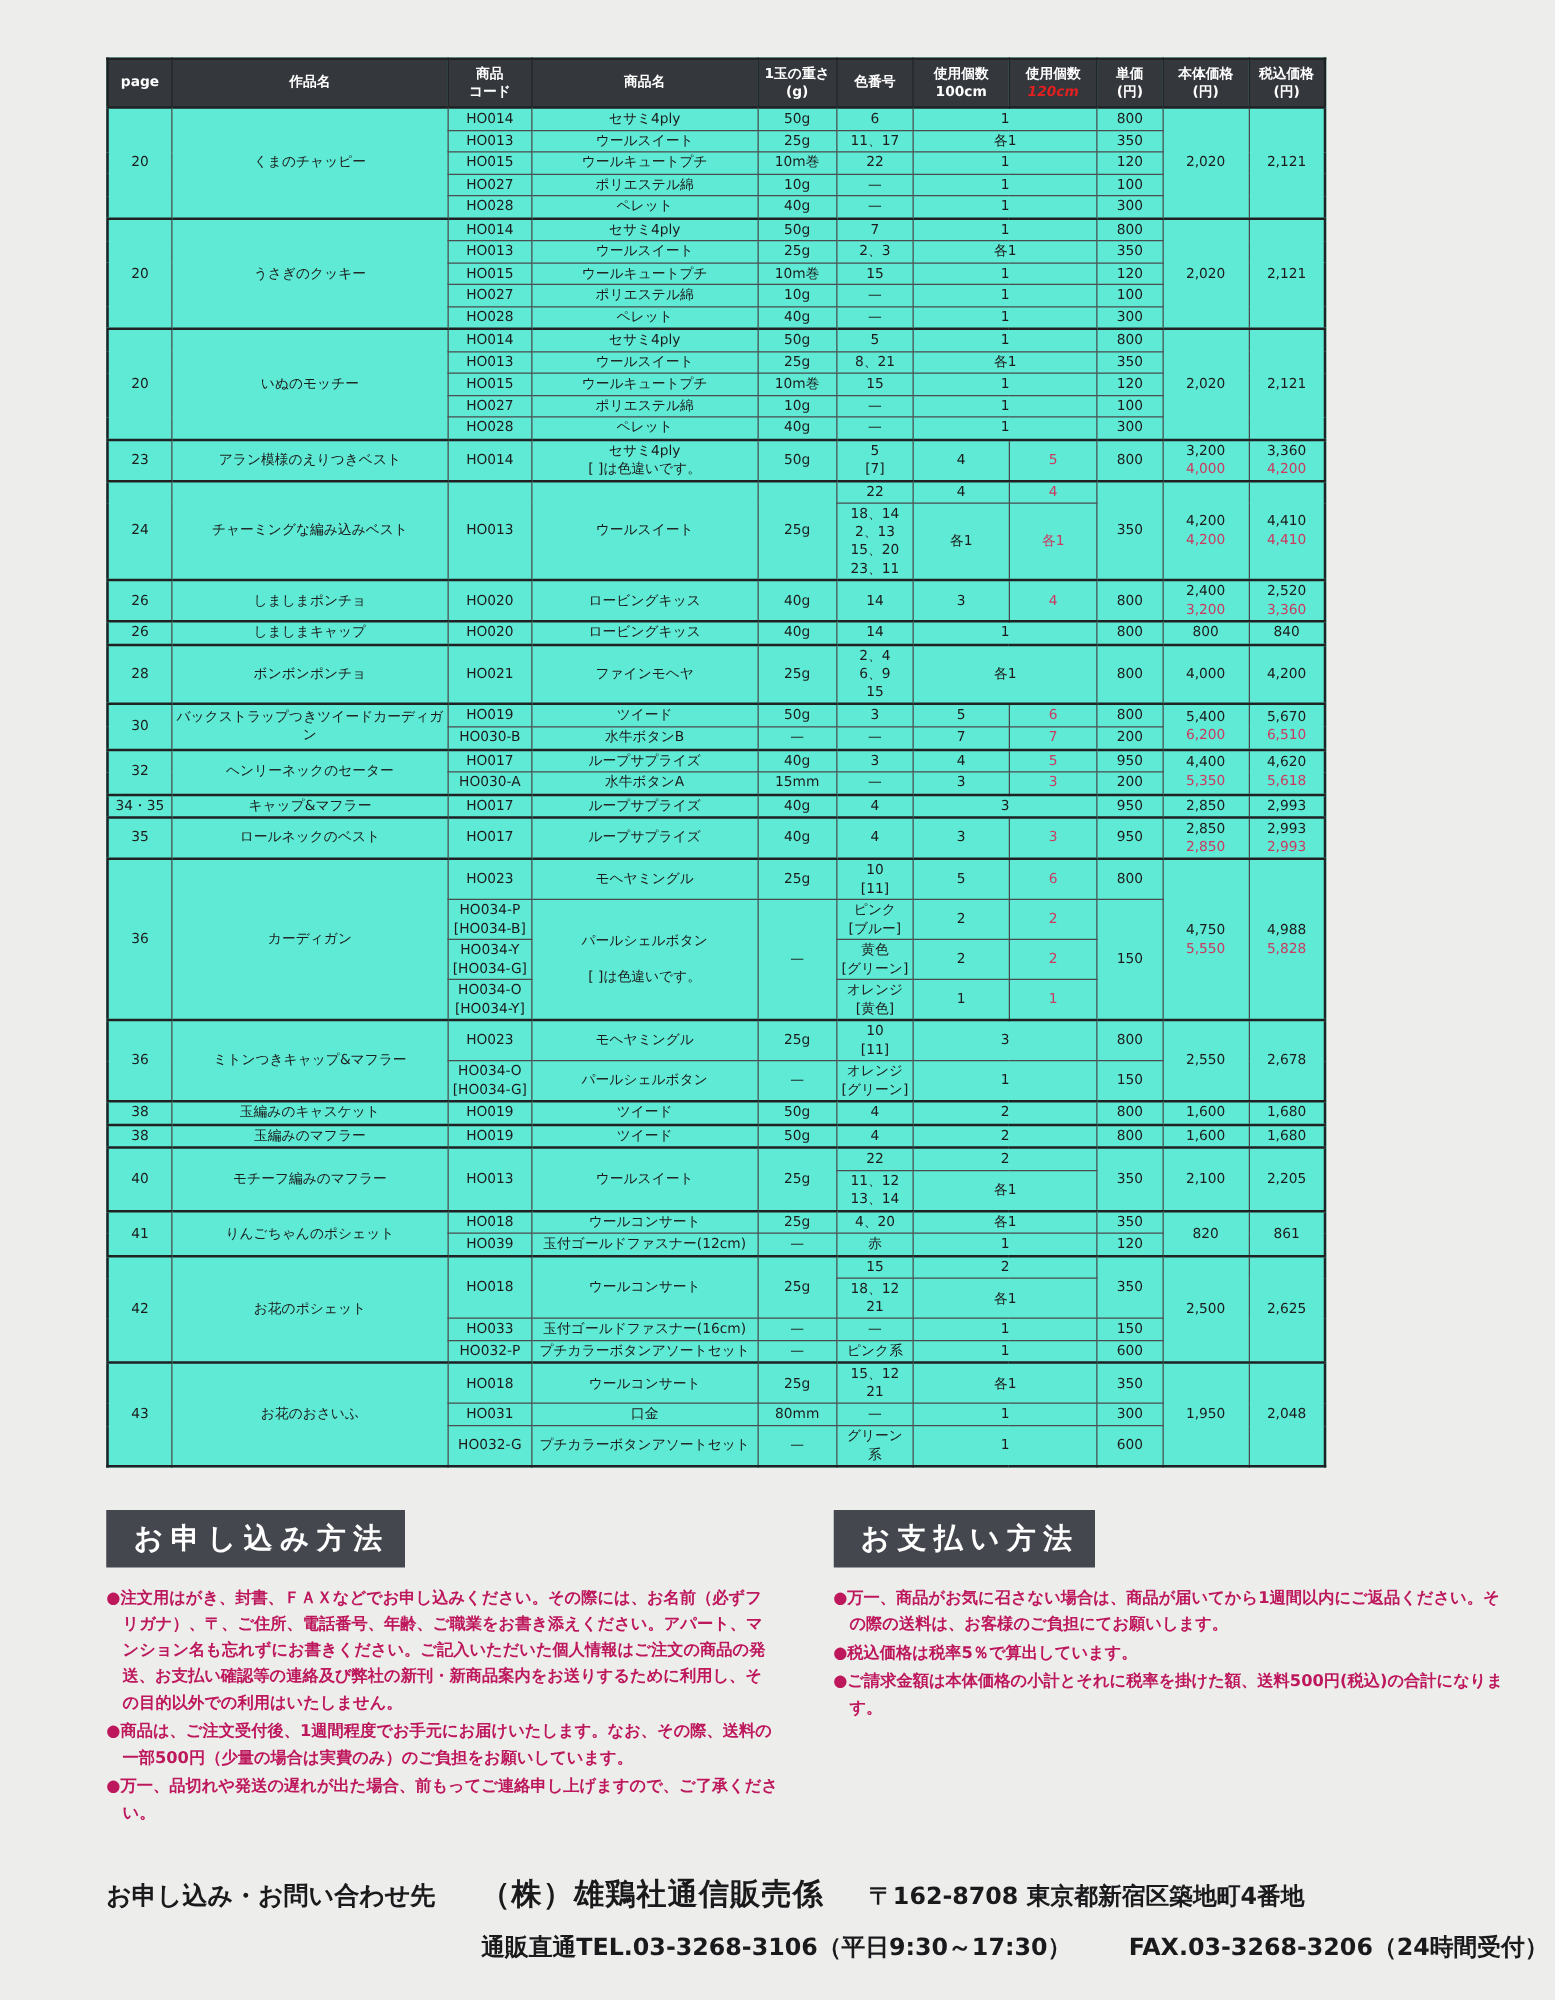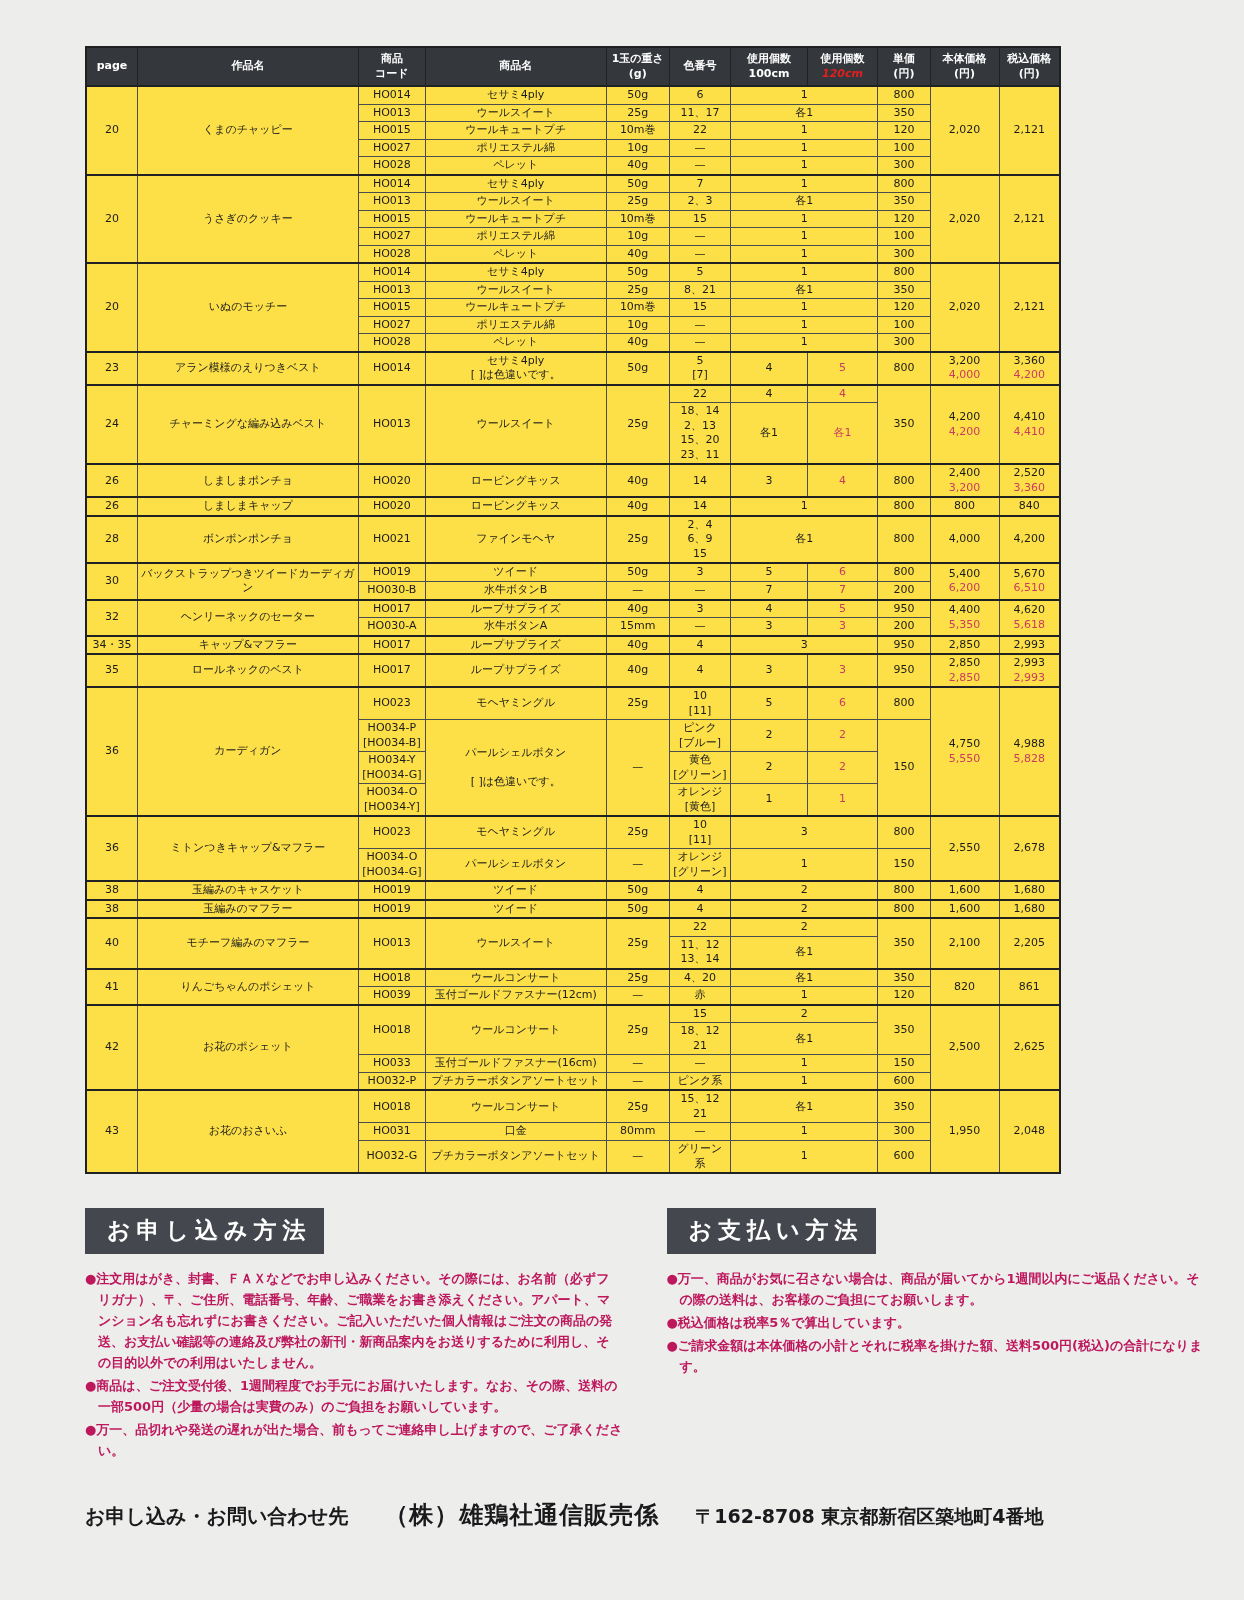"page" table.order { background: #fde047 -> #5eead4 }
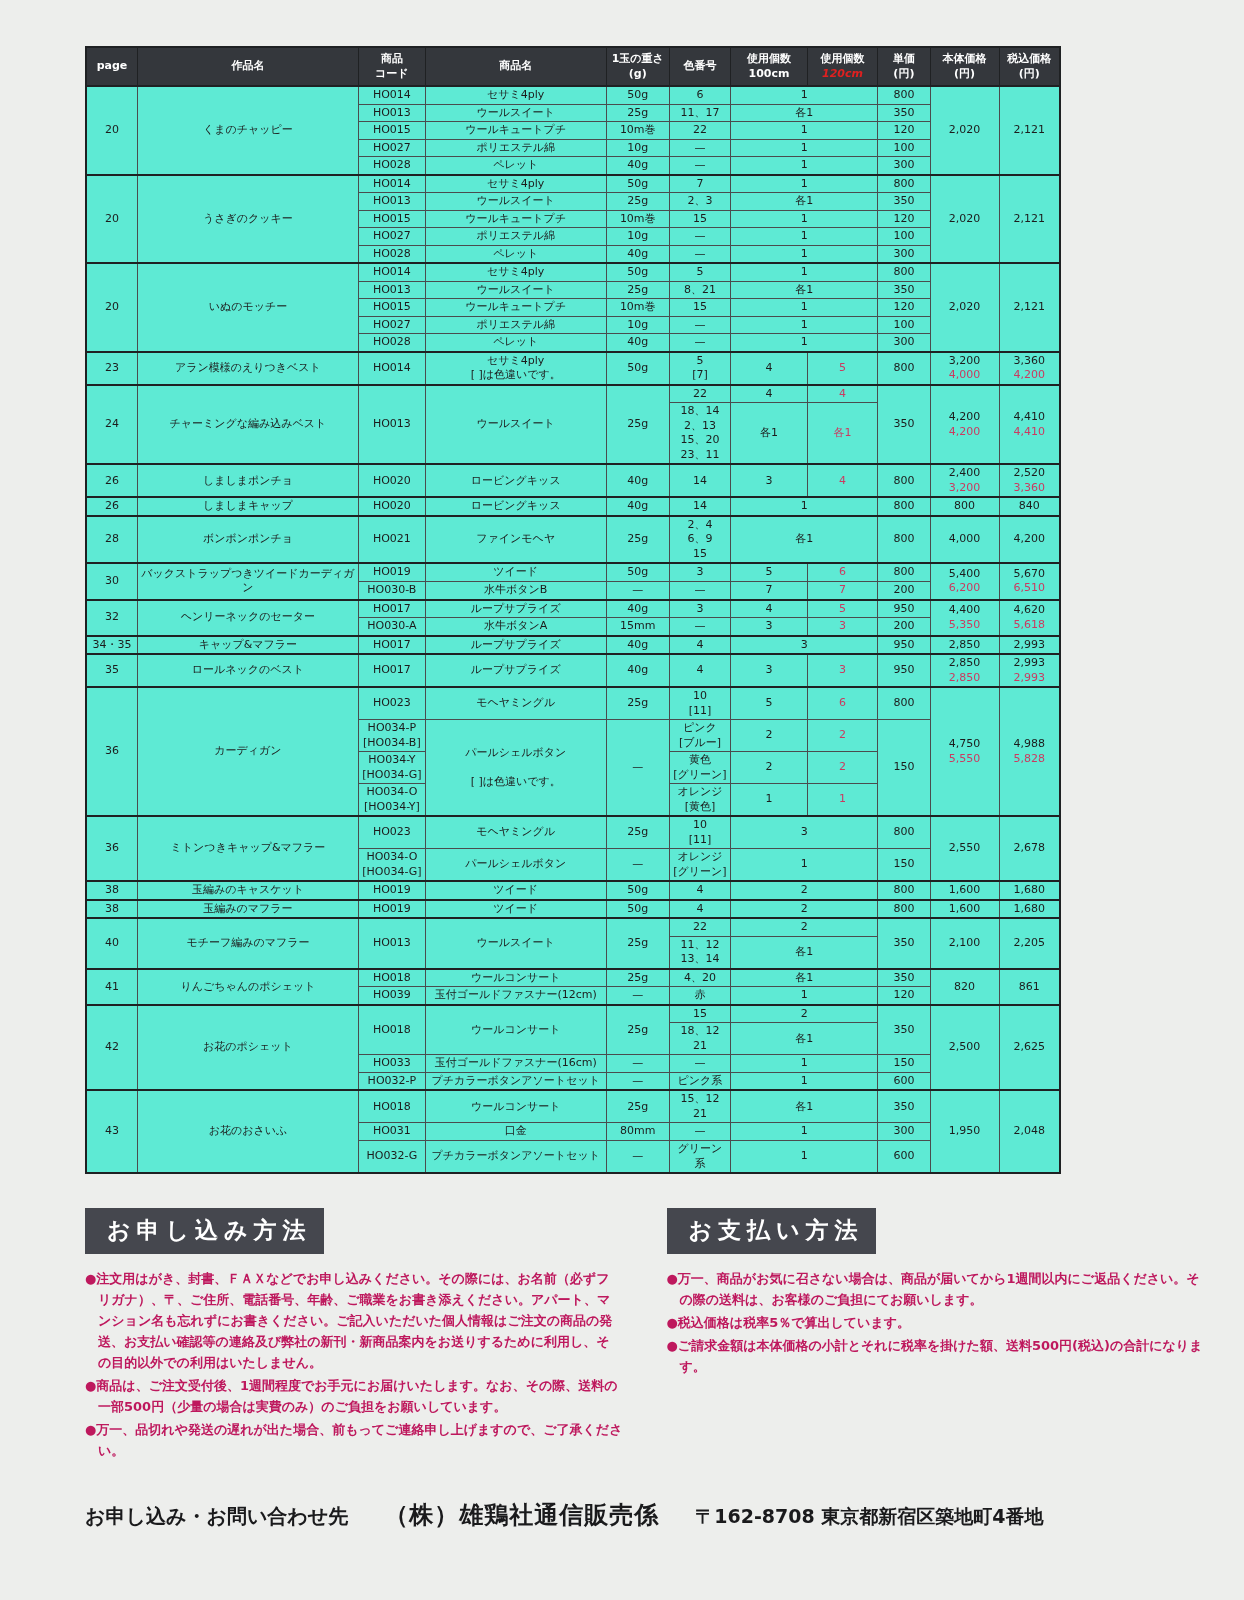"通販直通TEL.03-3268-3106（平日9:30～17:30）" div.footer-line2 { html: none -> <div> <span>通販直通TEL.03-3268-3106（平日9:30～17:30）</span> <span>FAX.03-3268-3206（24時間受付）</span> </div> }
